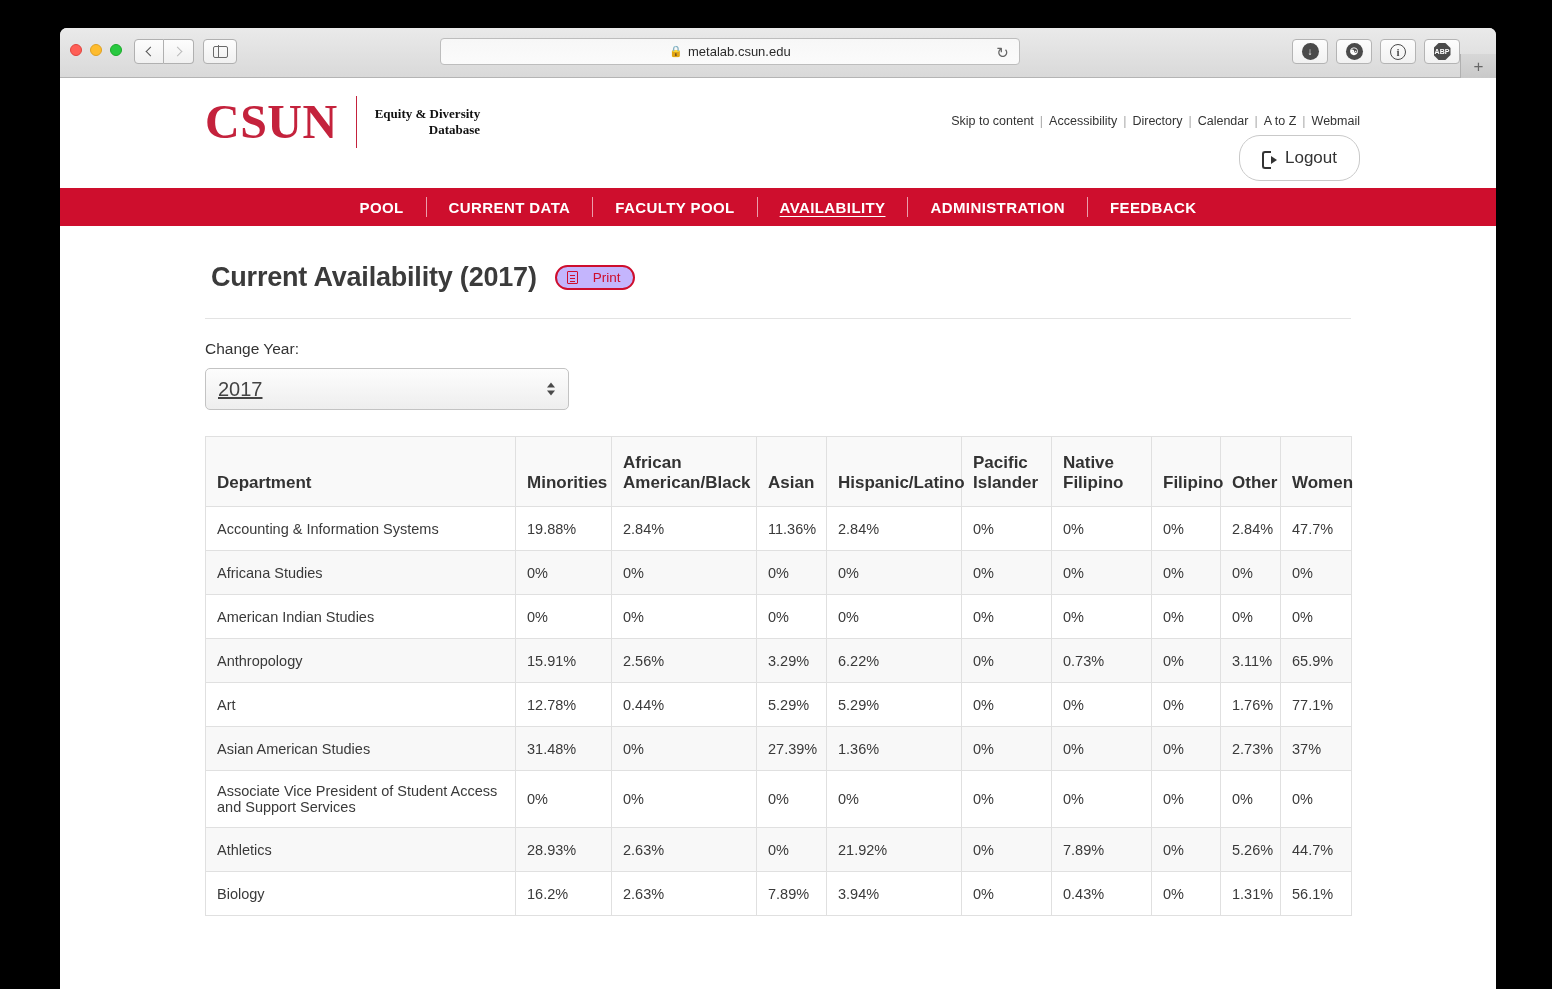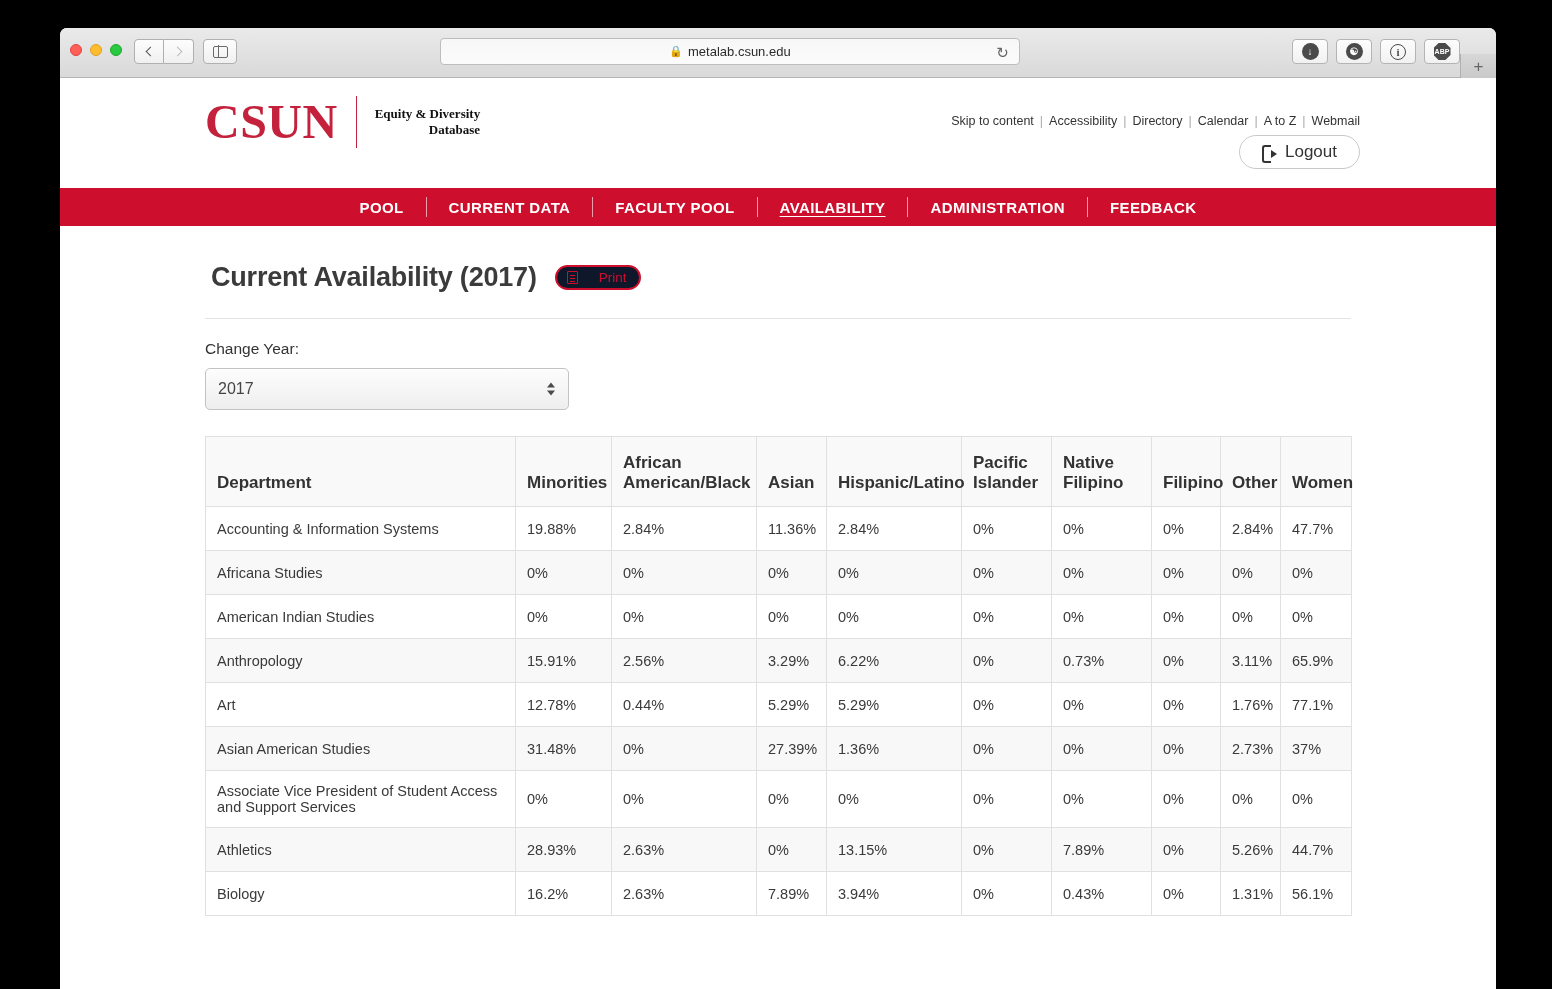"Logout" #logout-btn { height: 34px -> 46px }
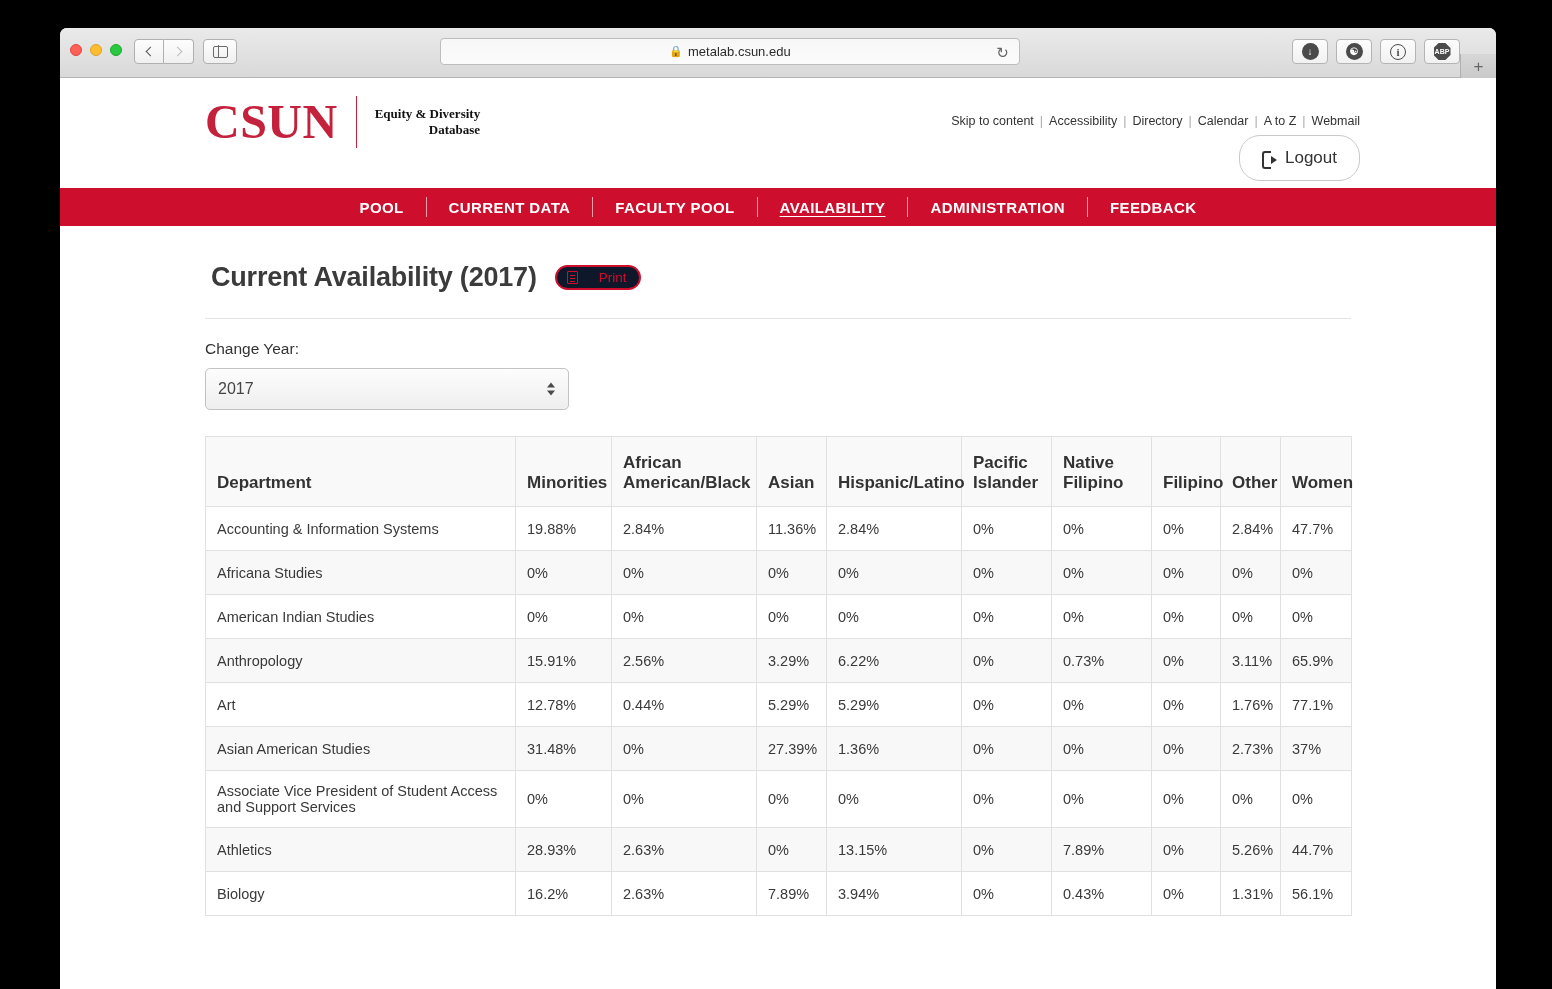"Print" #print-btn { background: #0f172a -> #c4b5fd; gap: 21px -> 15px }
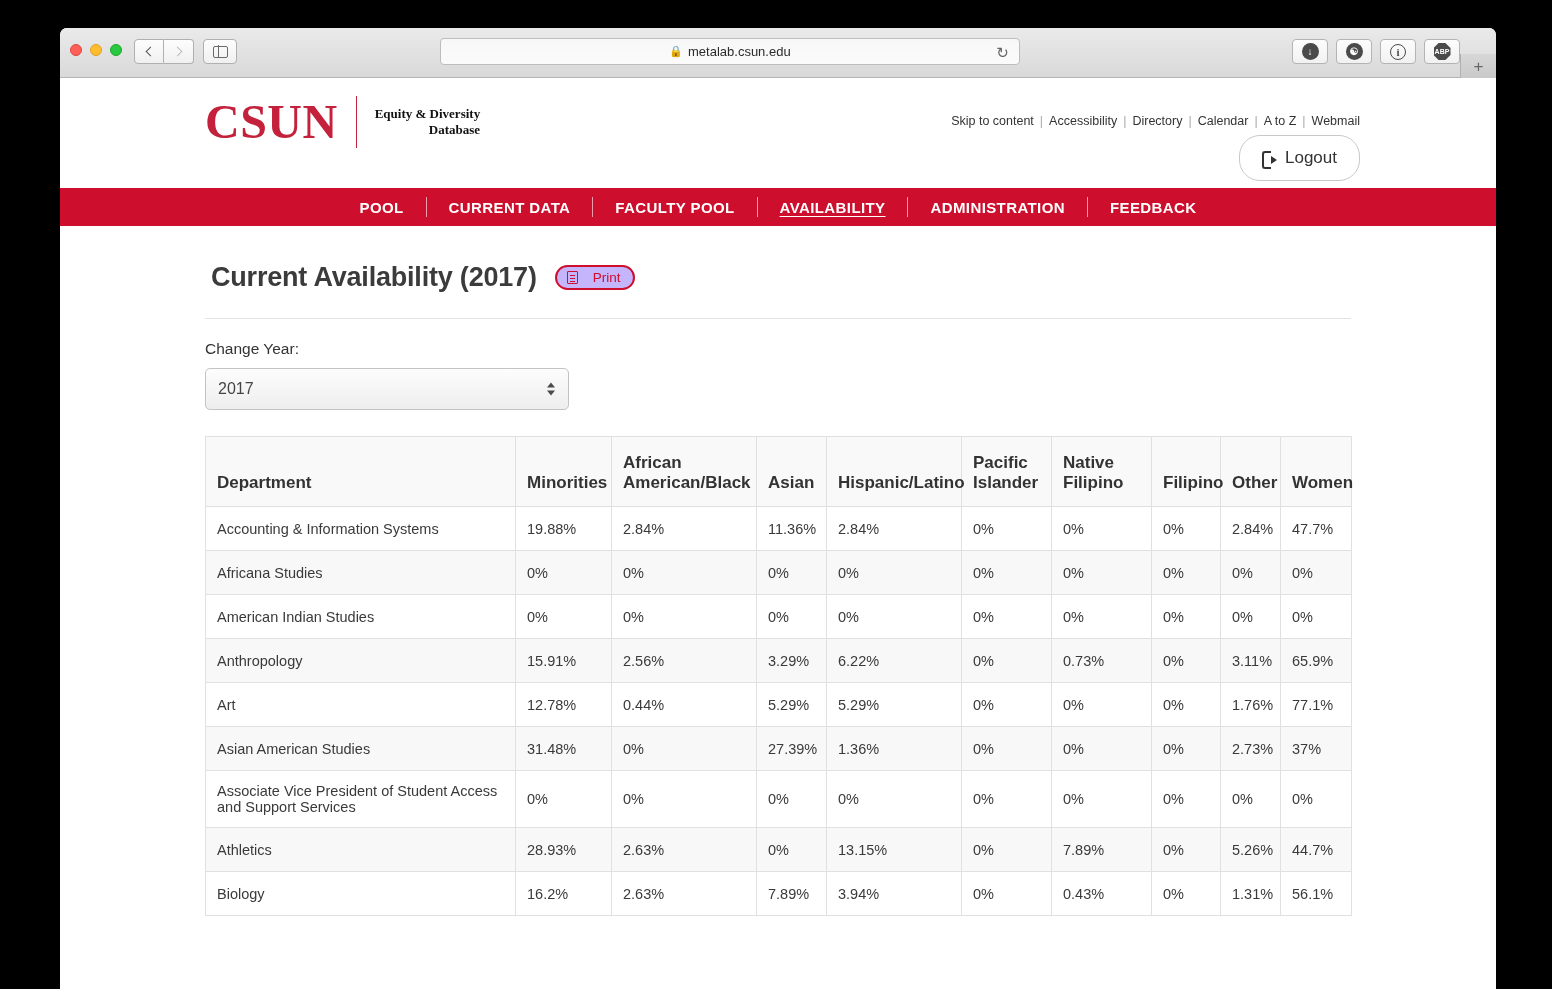"2017" #year-select { font-size: 16px -> 20px; text-decoration: none -> underline }
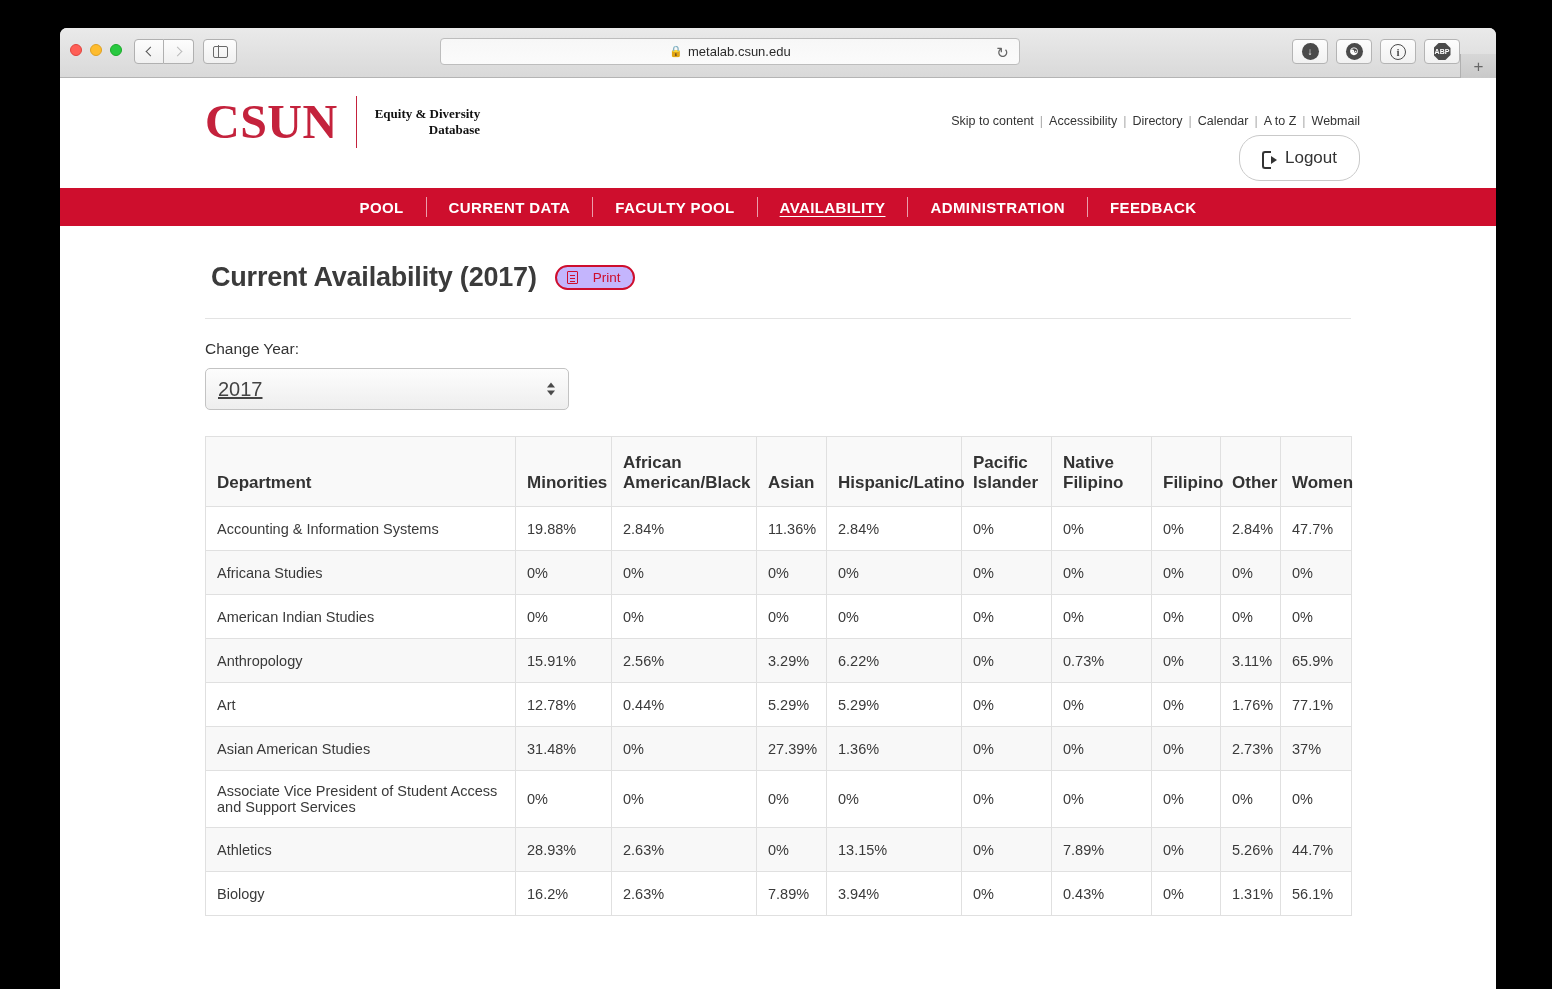"13.15%" td { text: 13.15% -> 21.92% }
